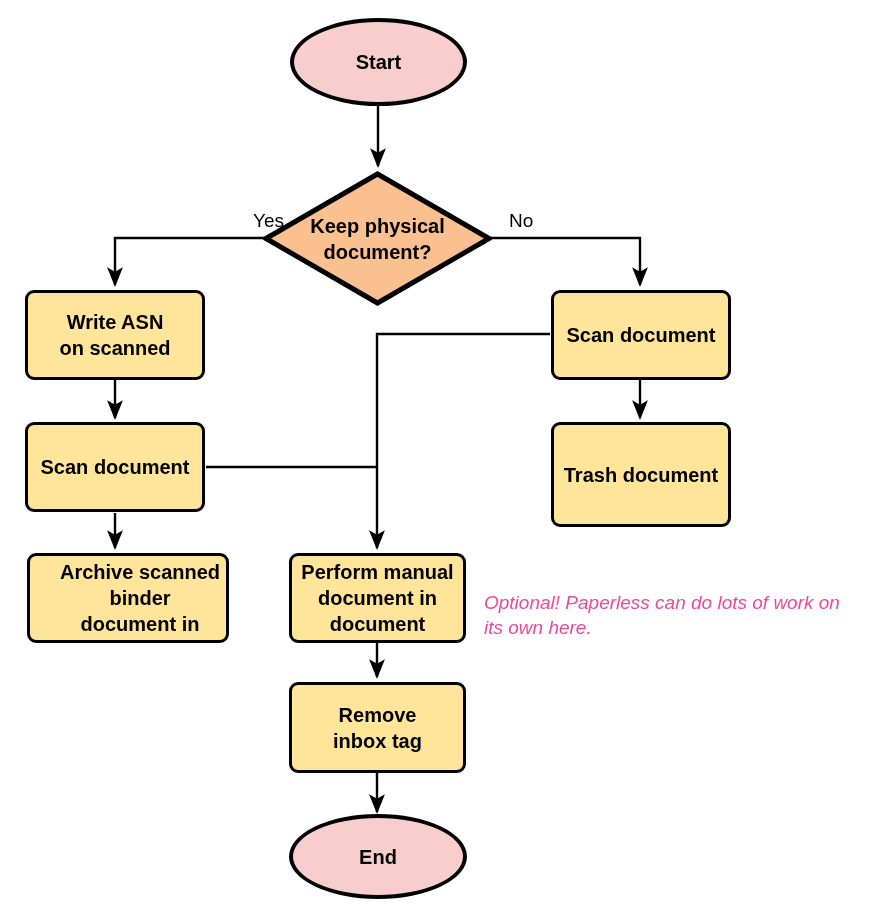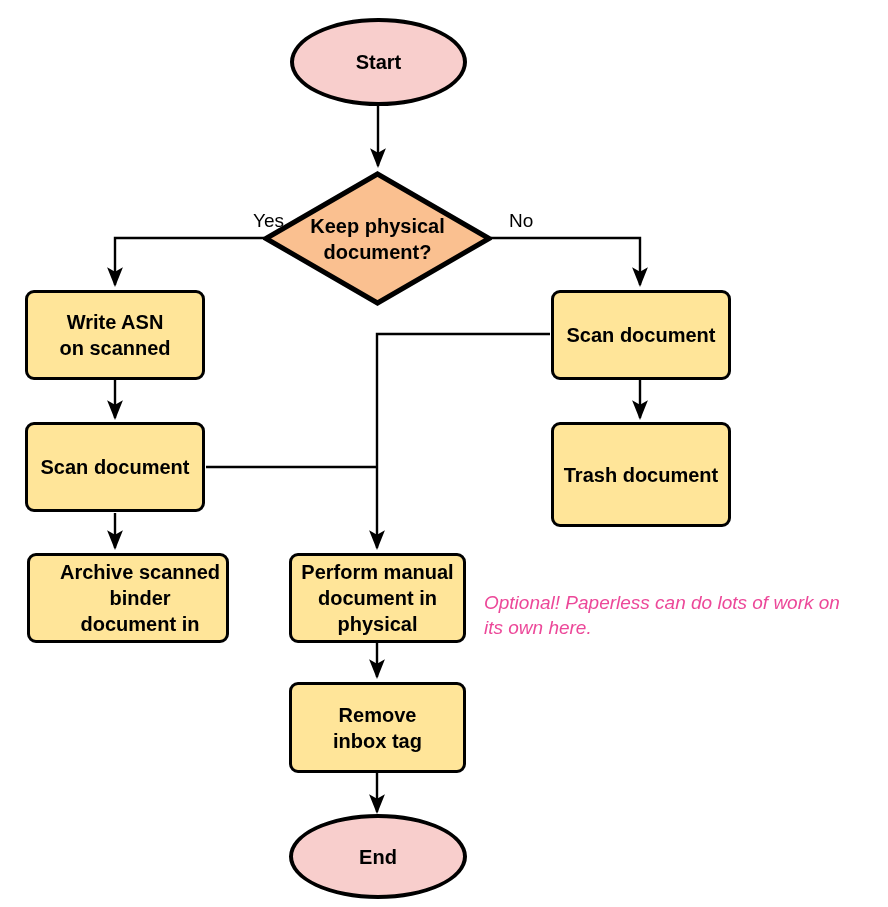"physical" span.nl { text: physical -> document }
